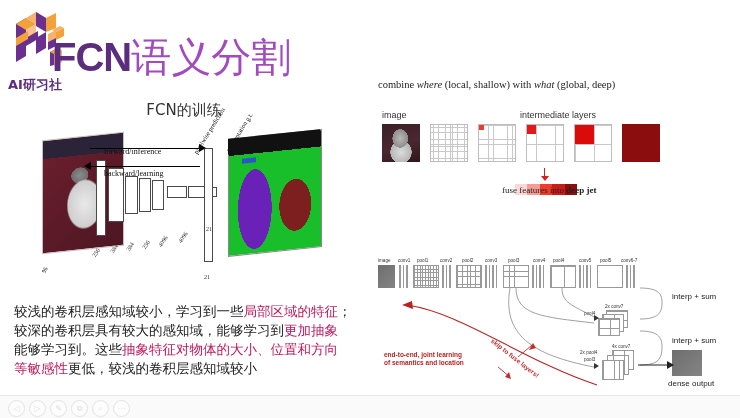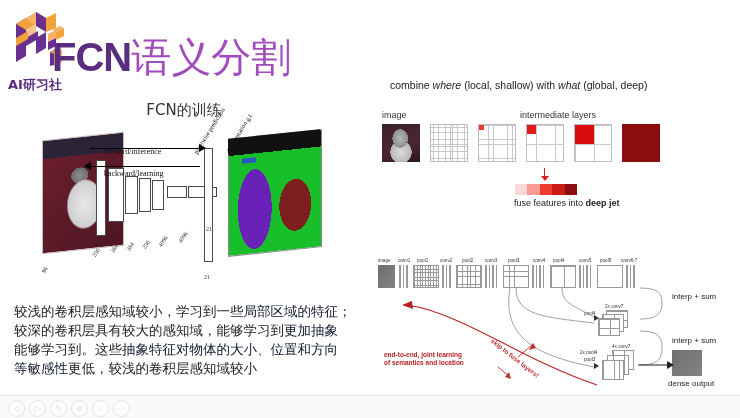"combine where (local, shallow) with" .ptext { font-family: Liberation Sans, sans-serif -> Liberation Serif, serif; margin-left: 12px -> none }
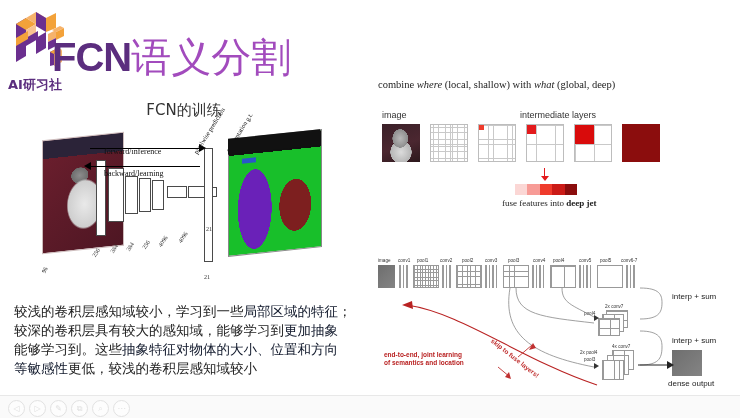"fuse features into deep jet" div.ptext { top: 198px -> 185px }
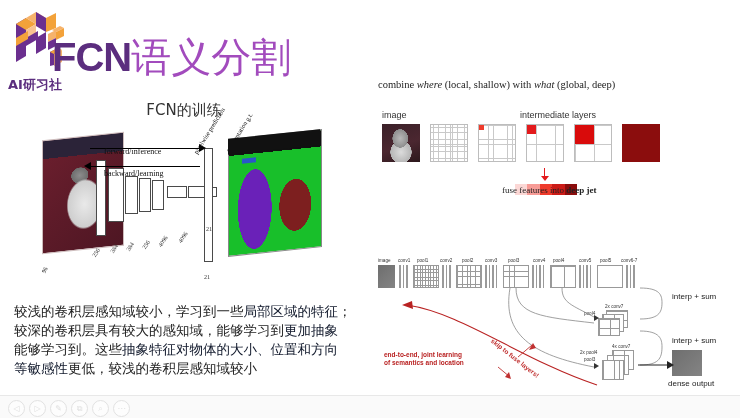"局部区域的特征" .hl { color: #0f172a -> #be185d }
